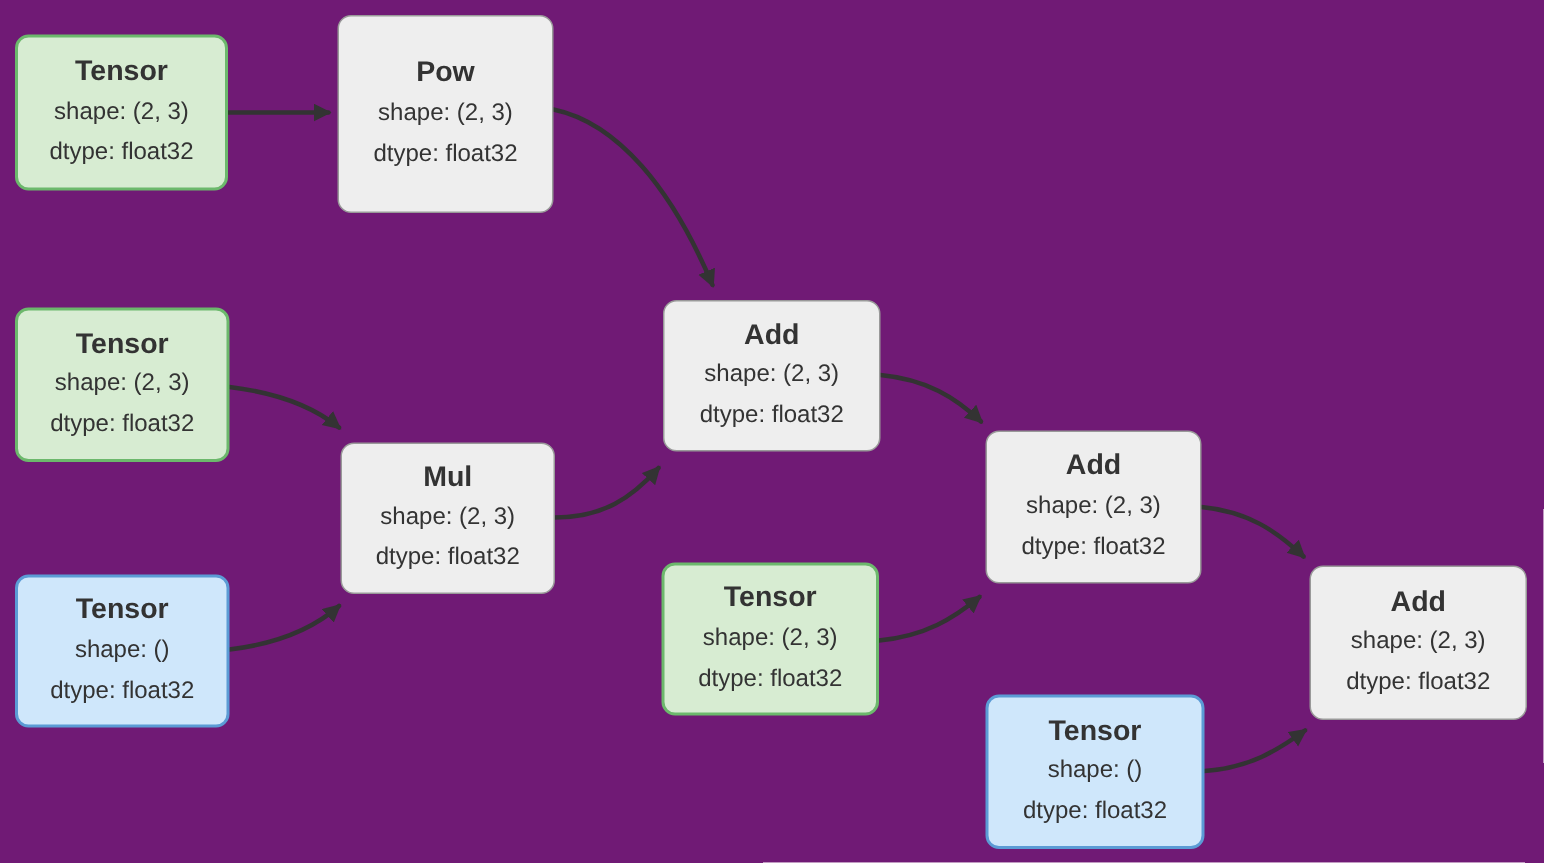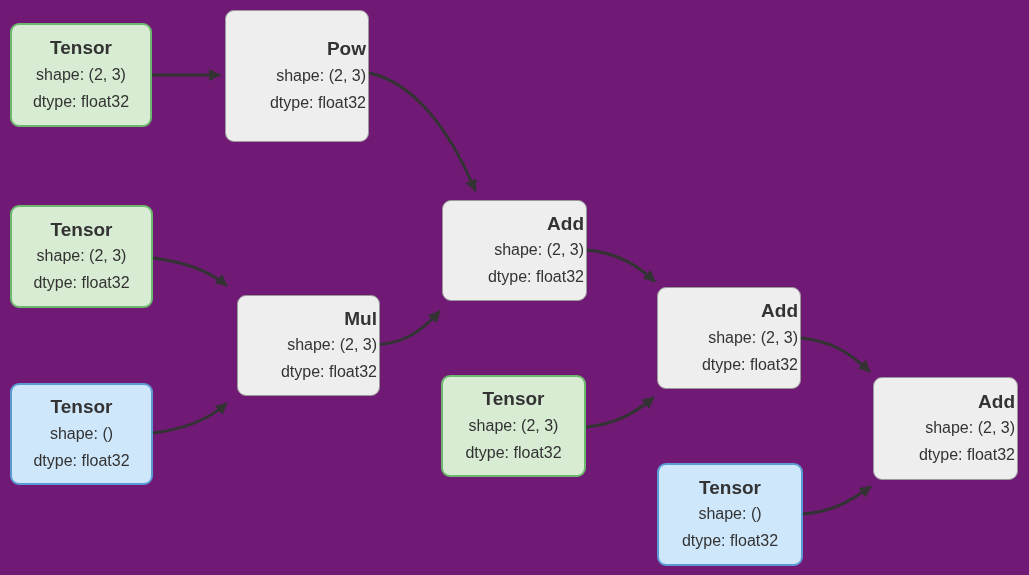"Pow" .node.gray { align-items: flex-end -> none }
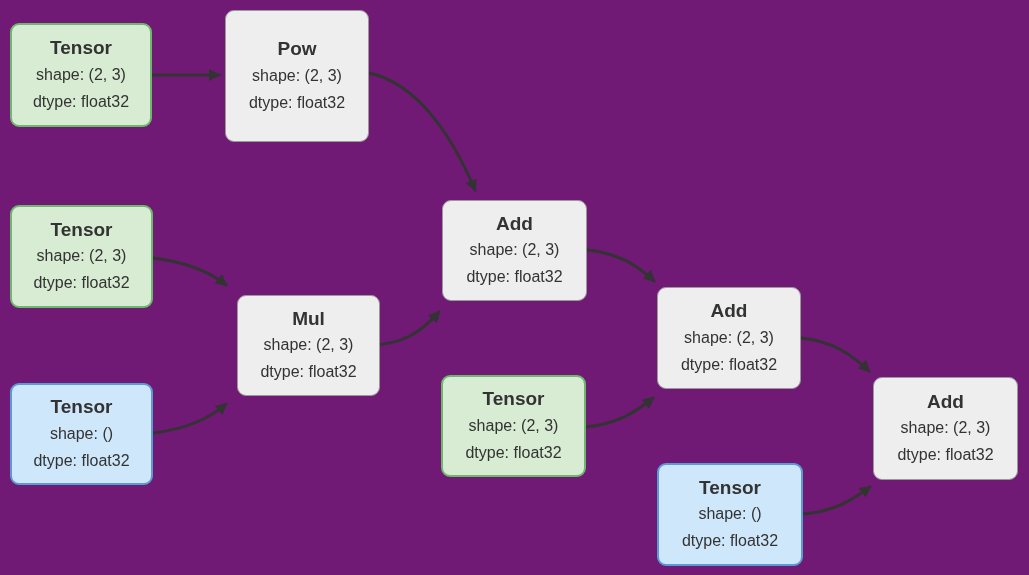"Mul" div.node { margin-left: 10px -> none }
